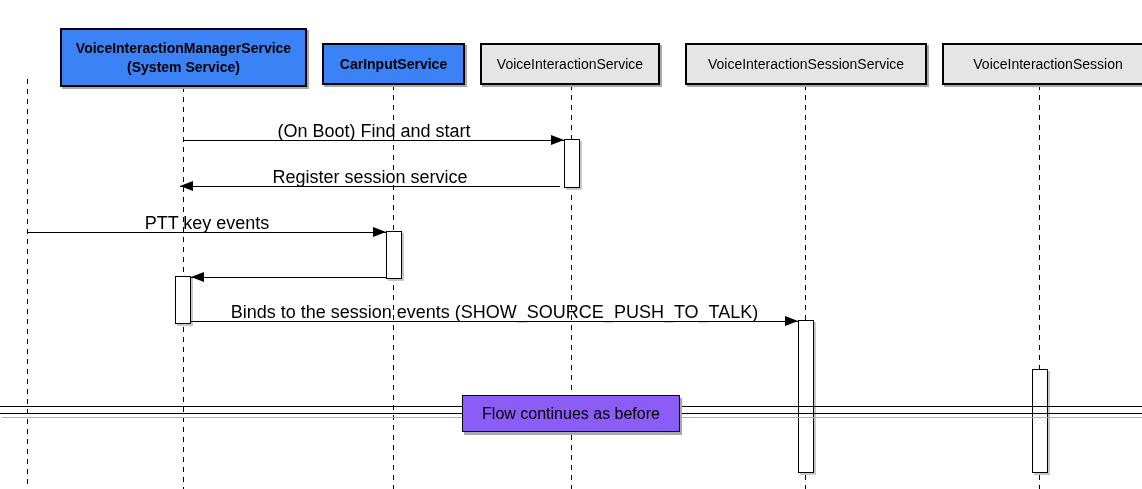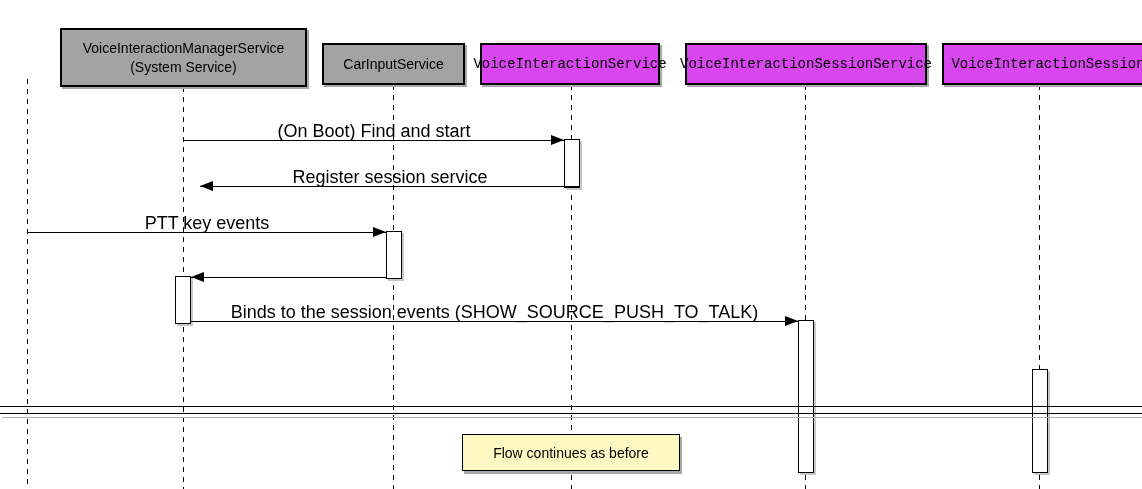"VoiceInteractionManagerService" .participant.cyan { background: #a3a3a3 -> #3b82f6; font-weight: none -> bold }
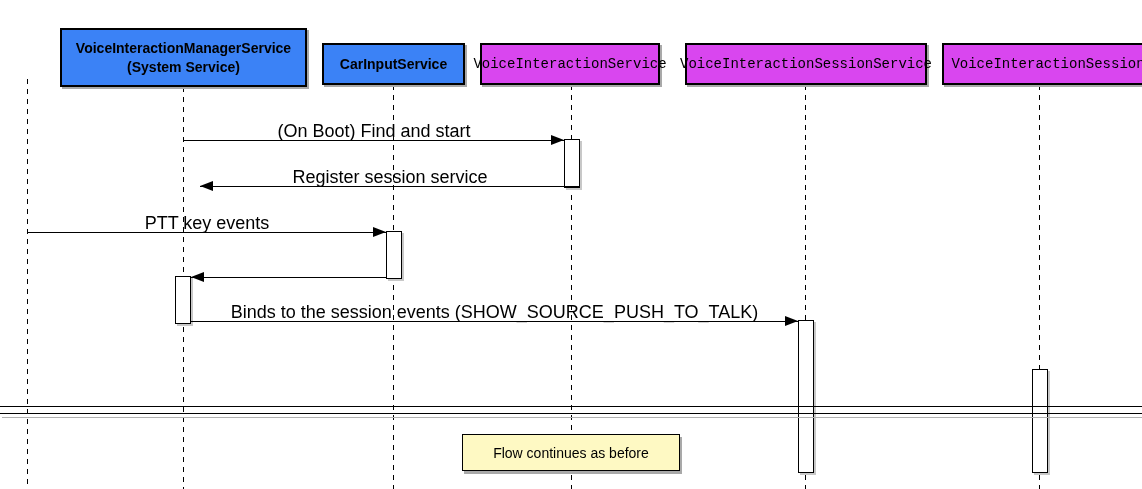"VoiceInteractionService" .participant.green { background: #d946ef -> #e5e5e5; font-family: Liberation Mono, monospace -> none }
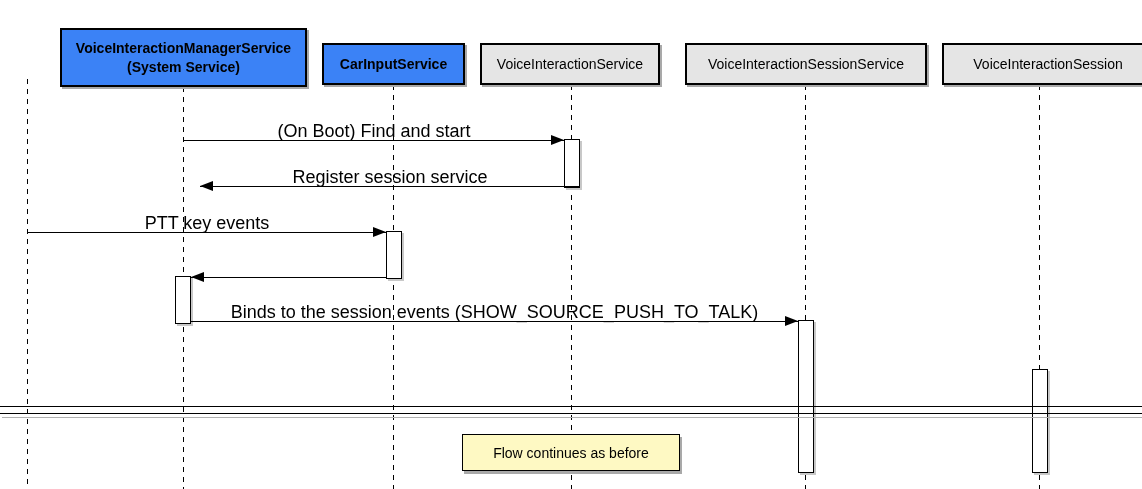"Register session service" div.message { left: 200px -> 180px }
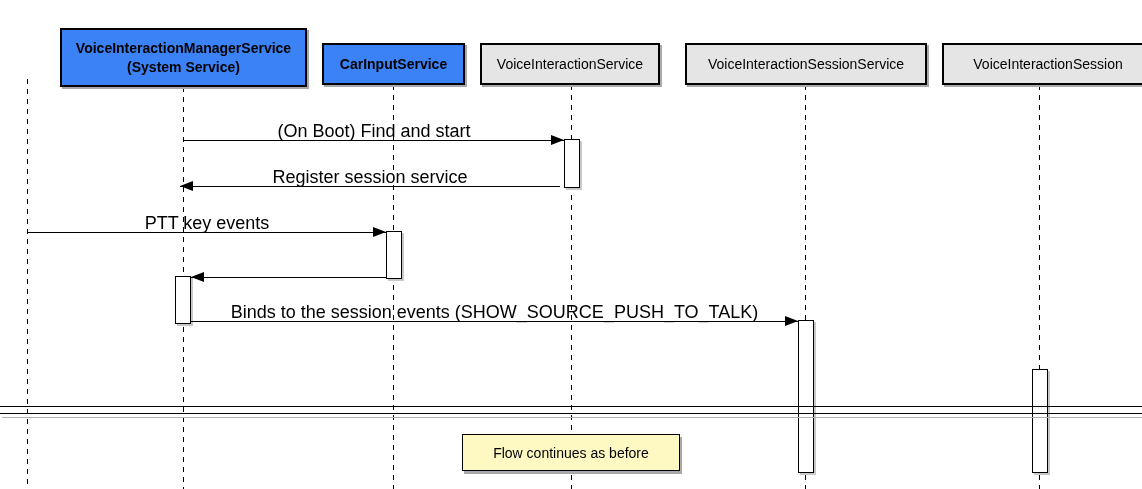"Flow continues as before" .divider-label-box { background: #fef9c3 -> #8b5cf6; font-size: 14px -> 16px; margin-top: 39px -> none }
